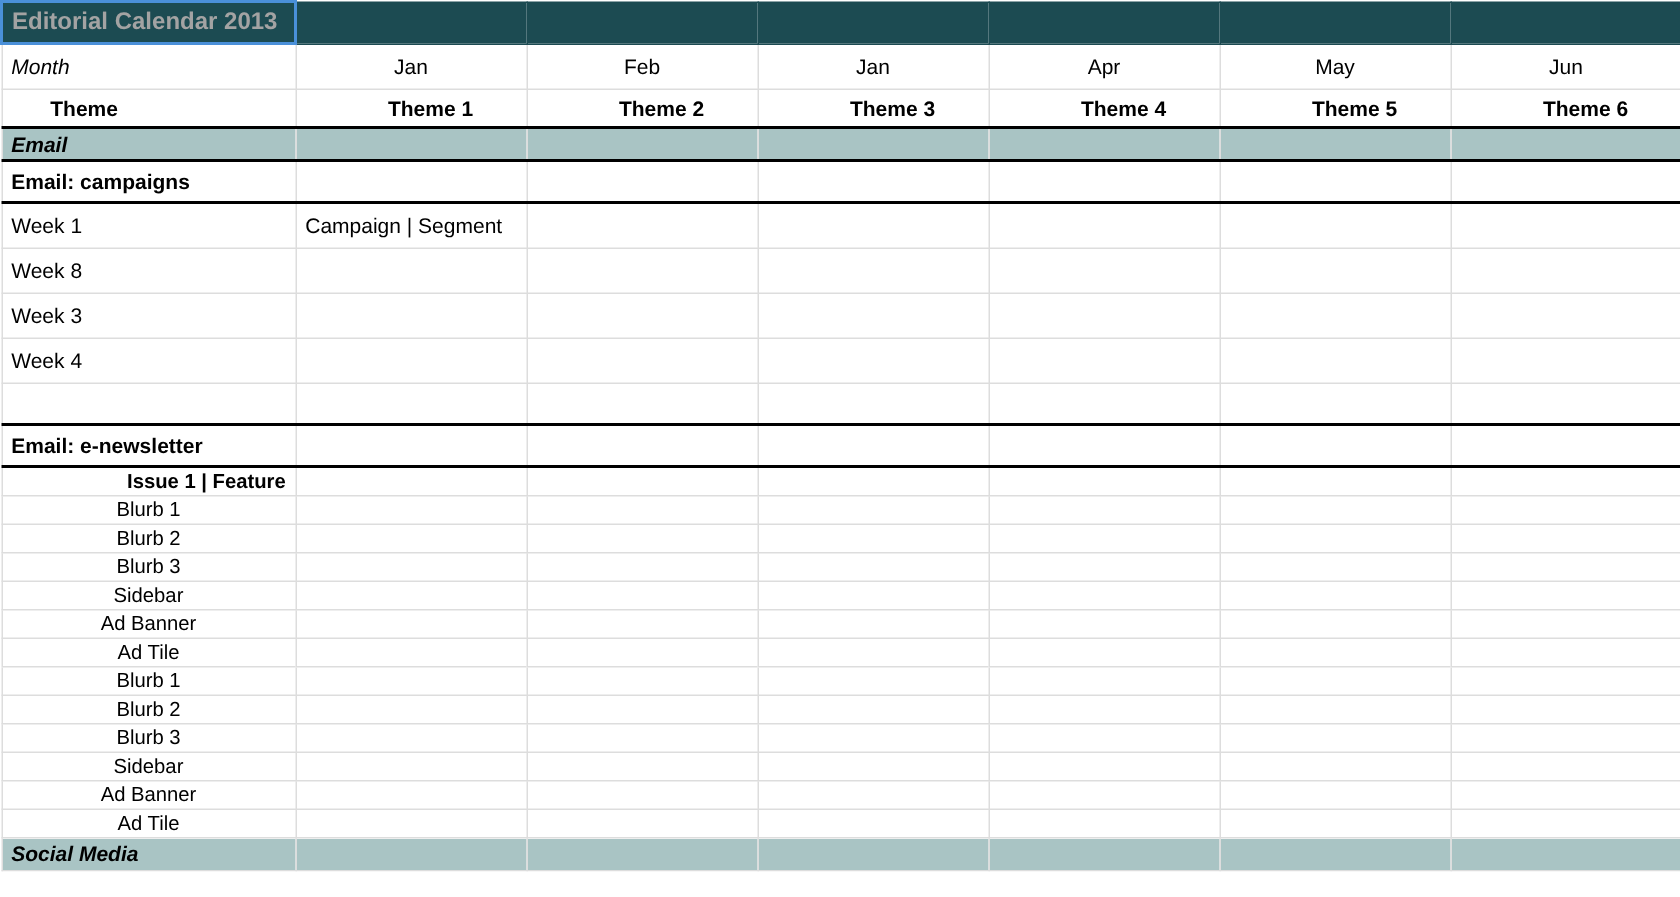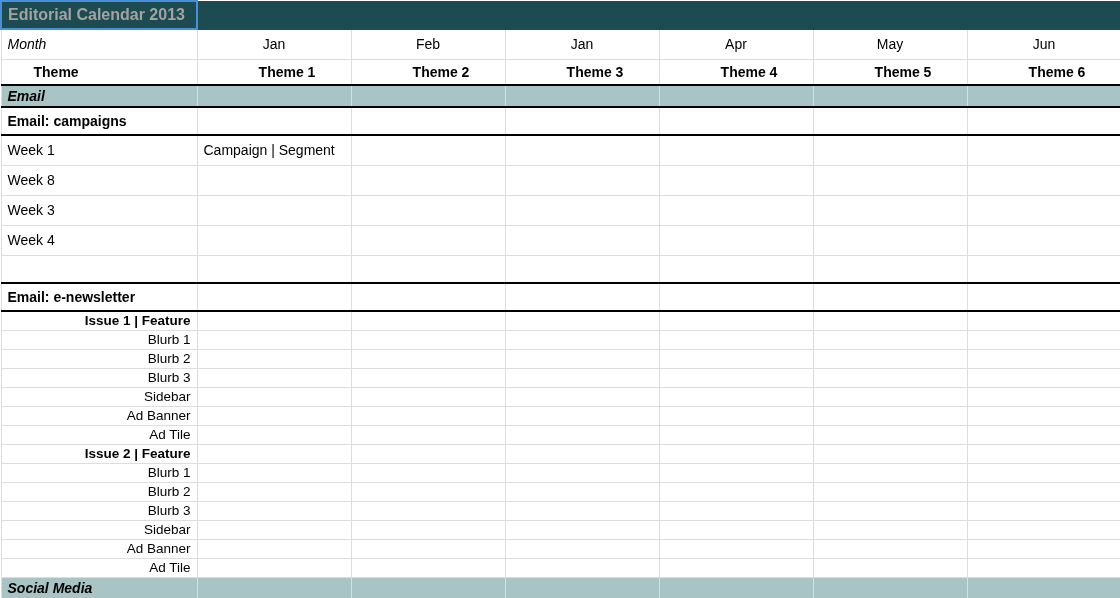"Blurb 1" .issue-item-row td:first-child { text-align: right -> center }
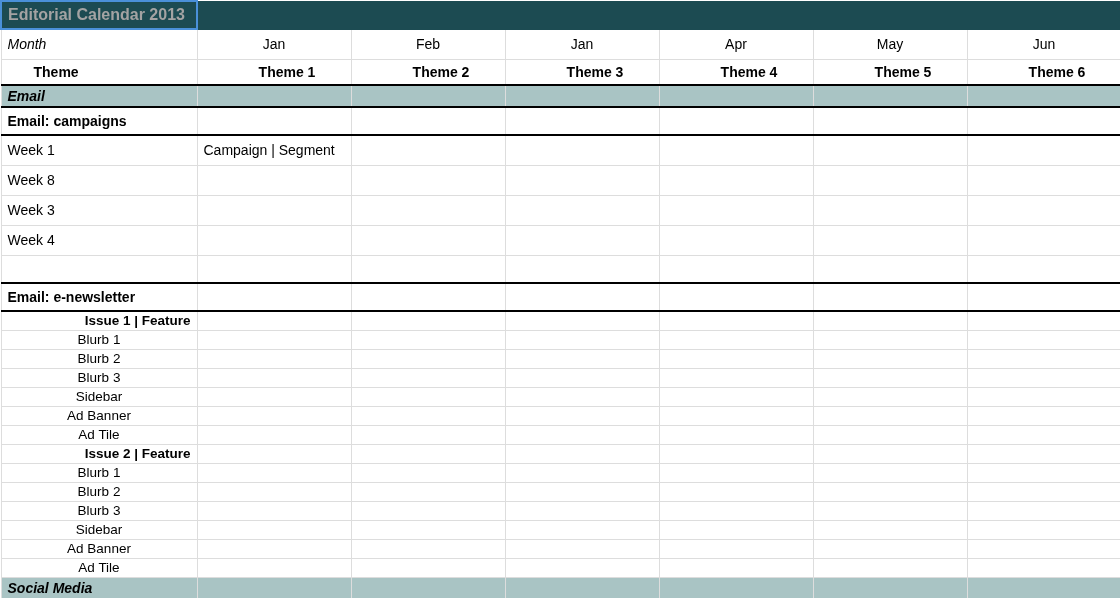"Issue 2 | Feature" tr.issue-header-row { html: <tr> <td>Issue 2 | Feature</td> <td></td> <td></td> <td></td> <td></td> <td></td> <td></td> </tr> -> none }
